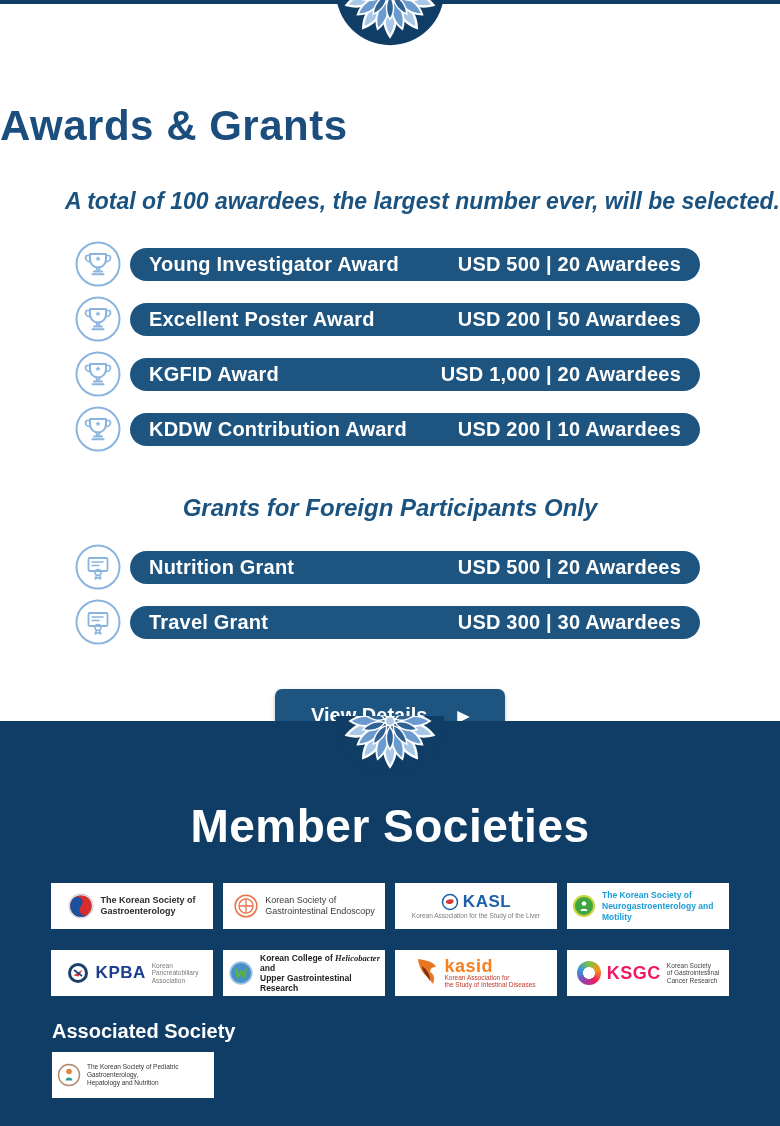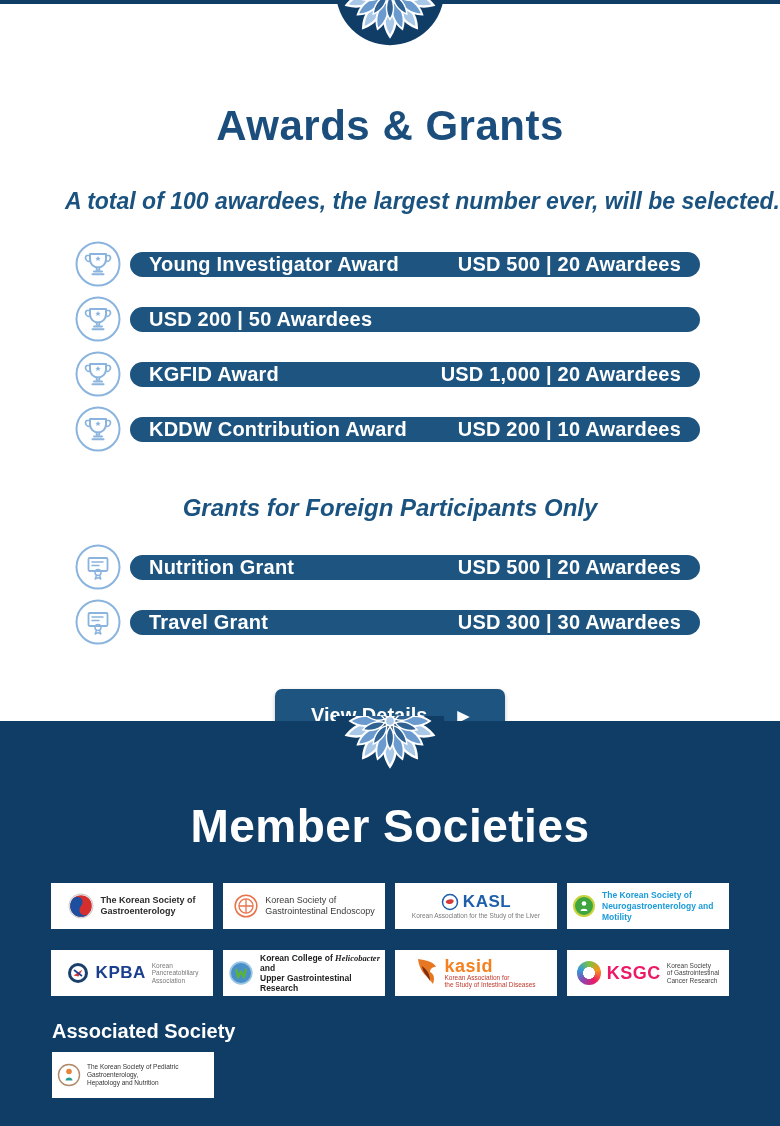"Awards & Grants" .awards-title { text-align: center -> left }
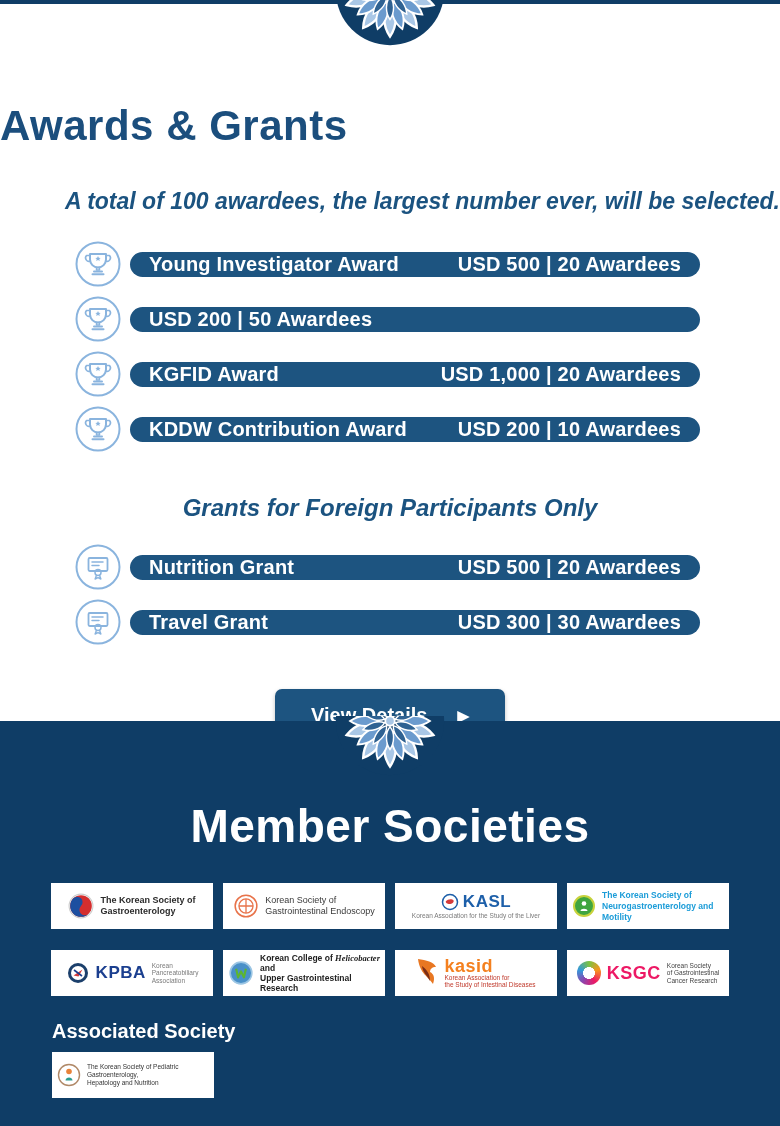"Young Investigator Award" .pill { height: 25px -> 33px }
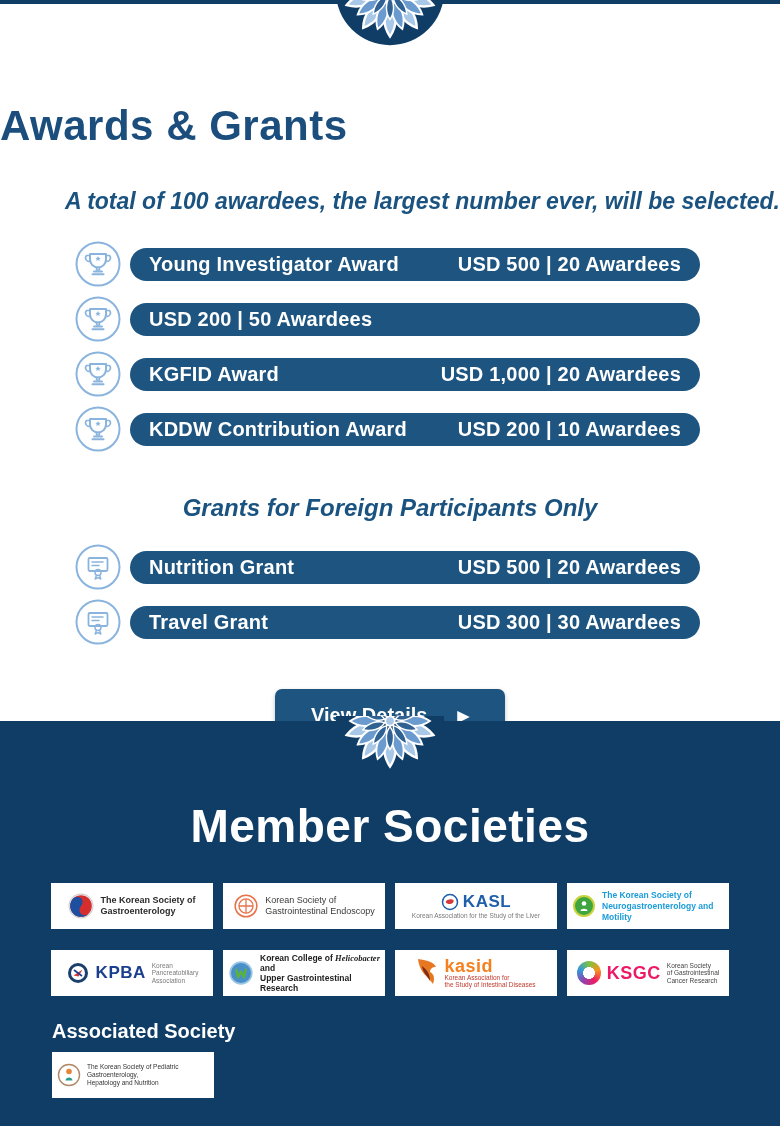"Excellent Poster Award" span { html: none -> <span>Excellent Poster Award</span> }
